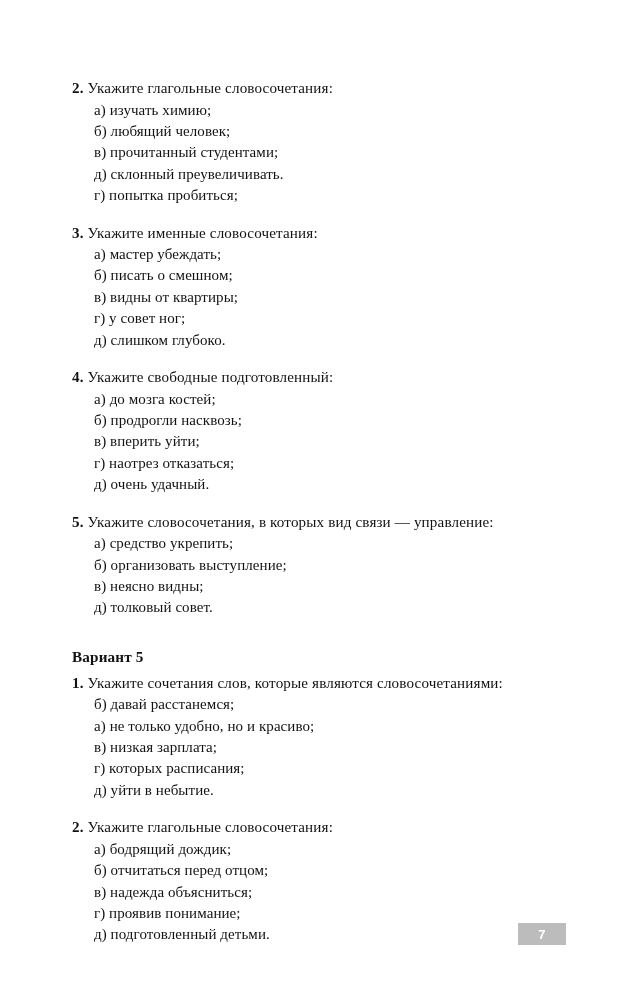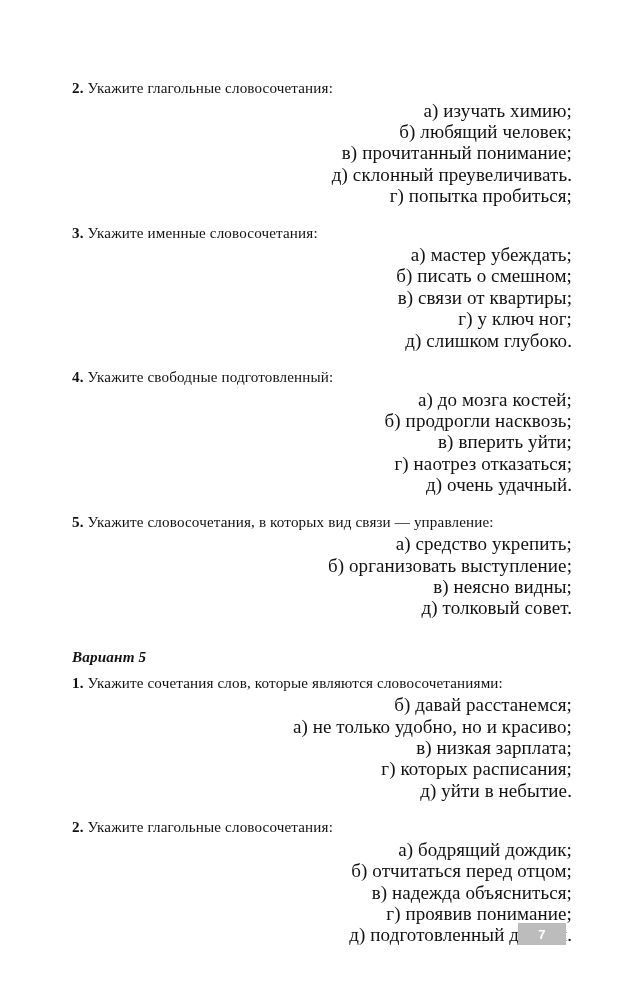"а) изучать химию;" .options li { font-size: 19px -> 15px; text-align: right -> none }
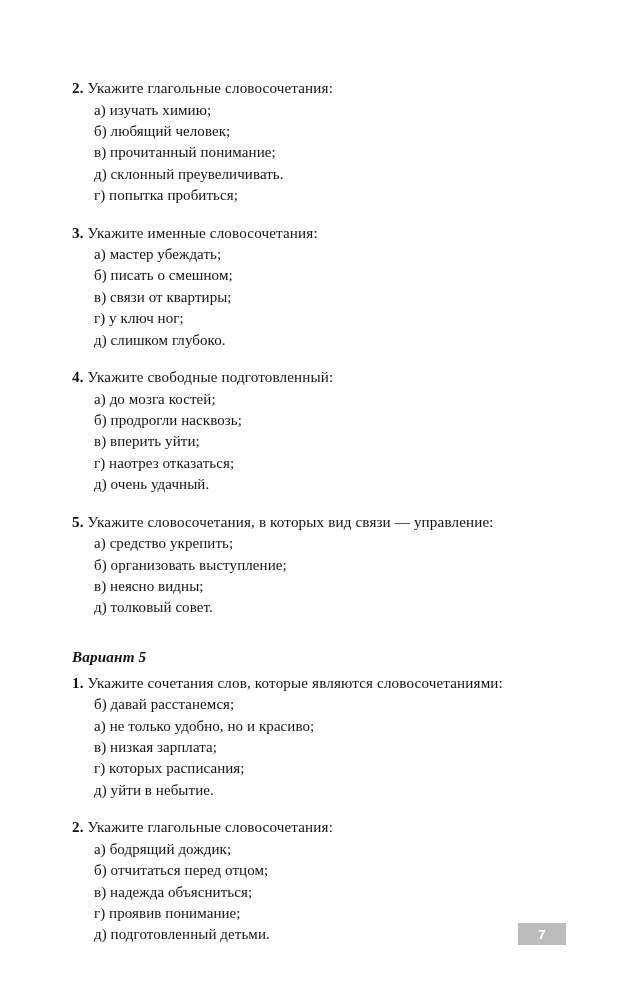"в) прочитанный понимание;" li { text: понимание -> студентами }
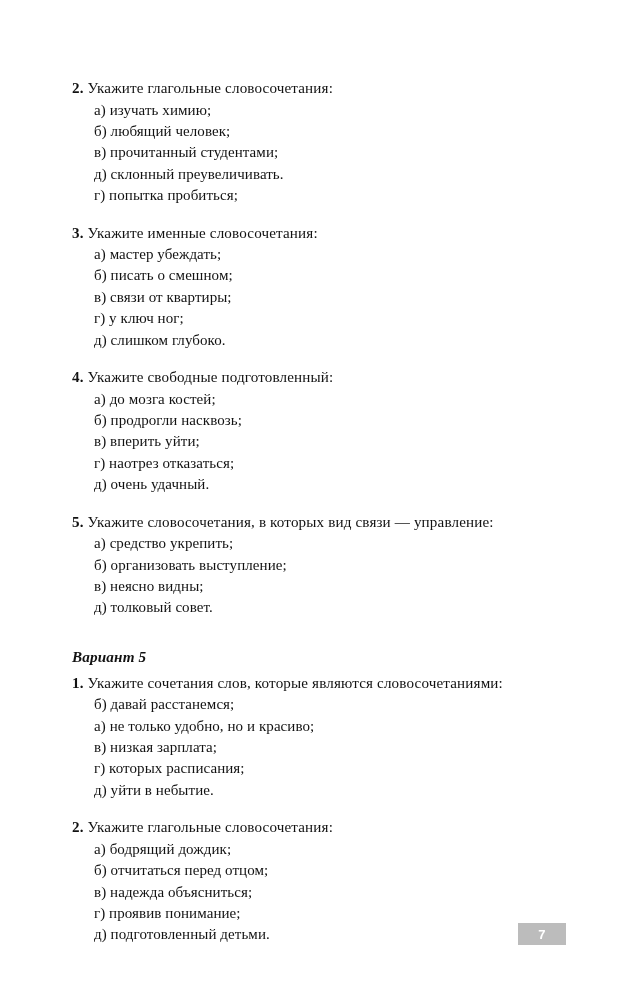"в) связи от квартиры;" li { text: связи -> видны }
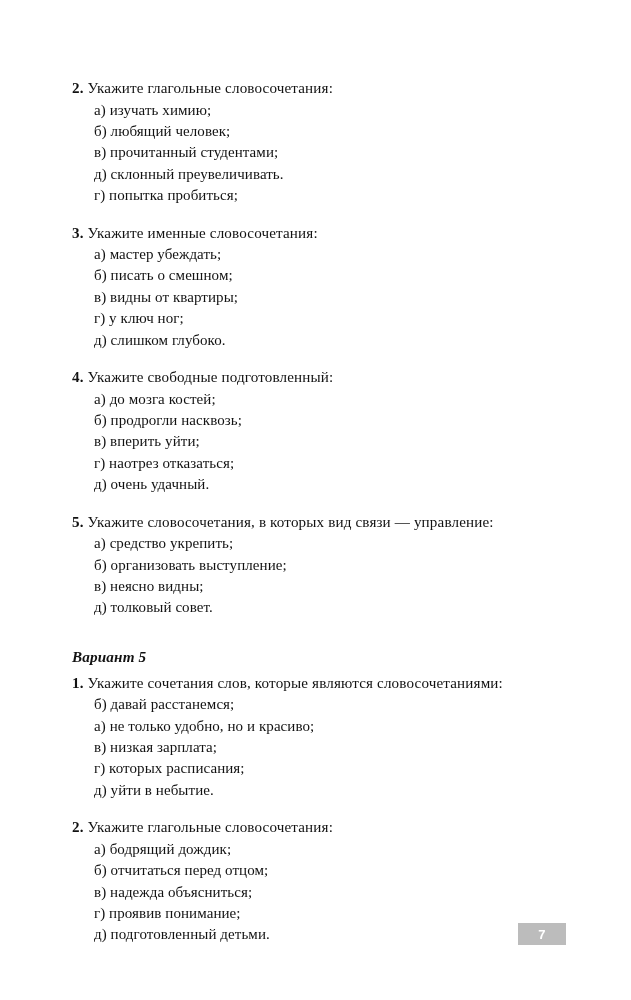"г) у ключ ног;" li { text: ключ -> совет }
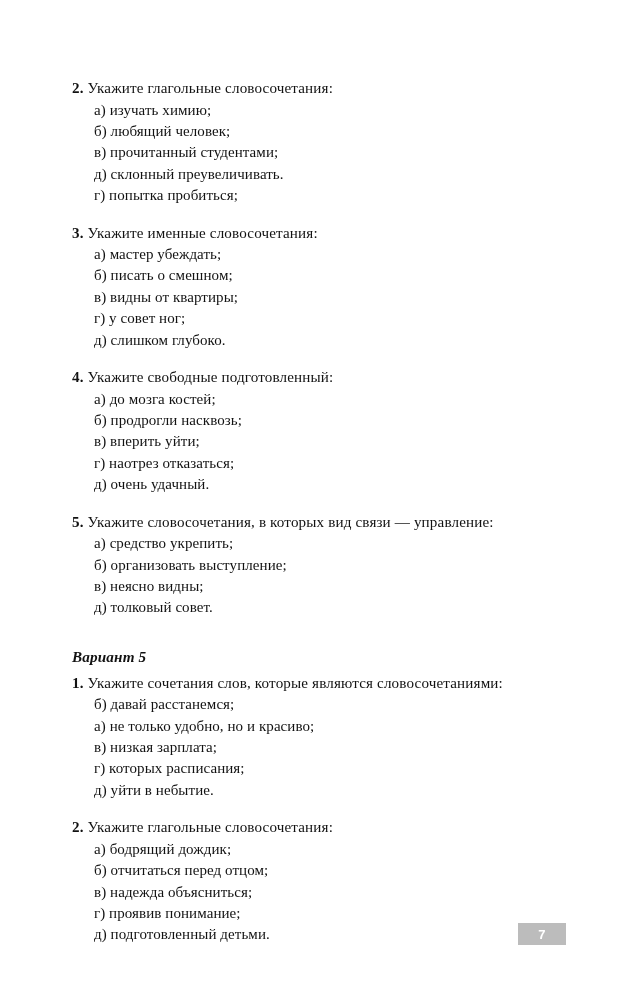"Вариант 5" .variant-heading { font-style: italic -> none }
